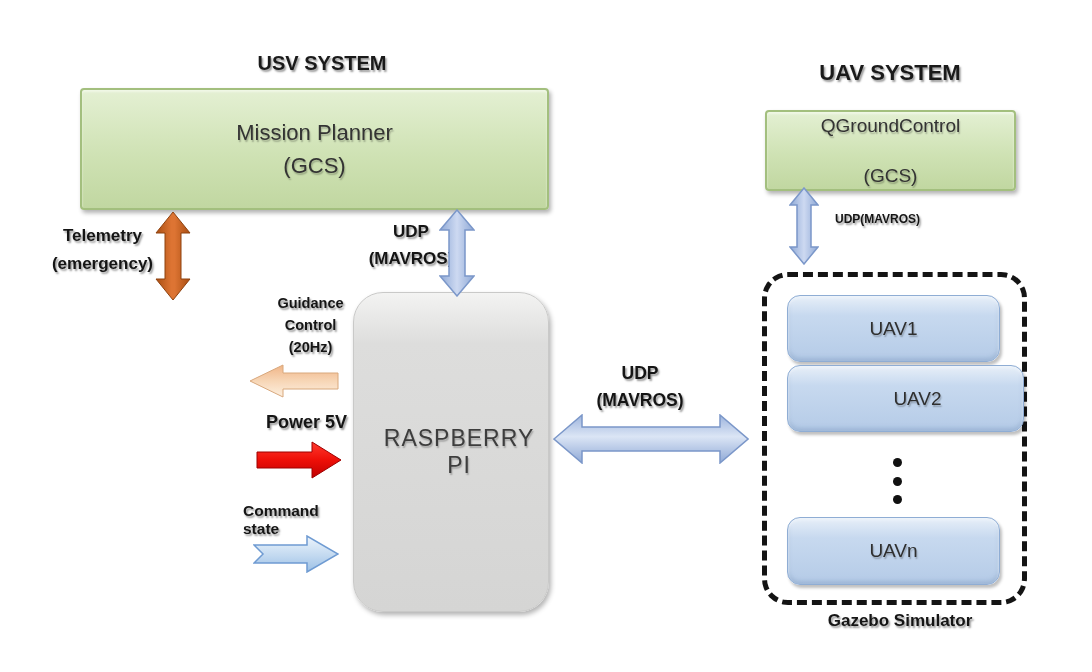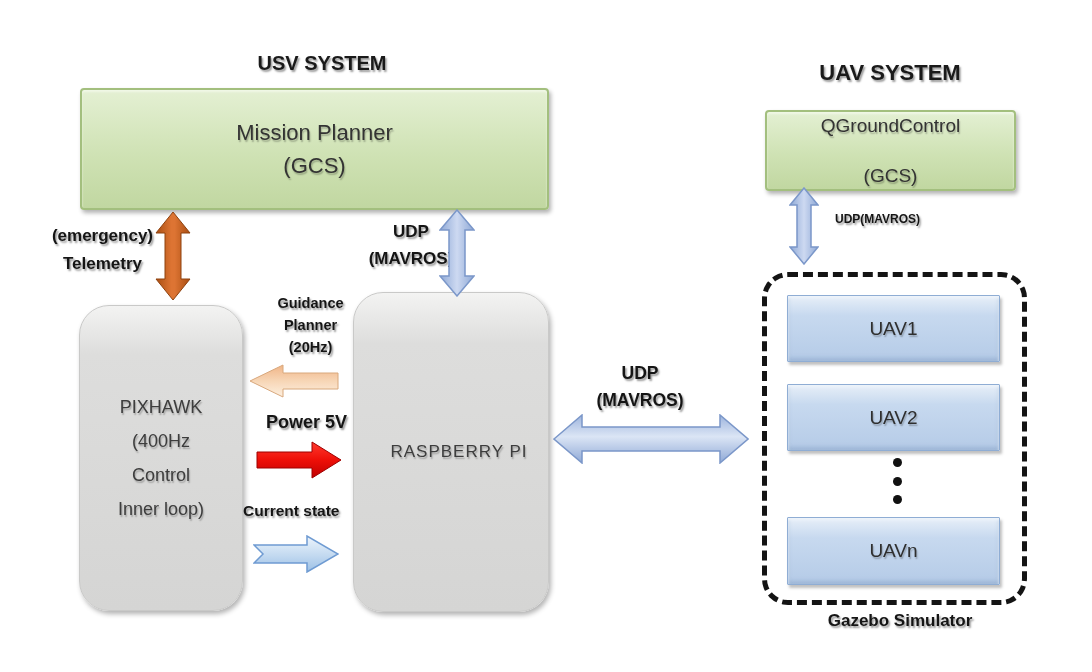"(emergency)" div { order: before "Telemetry" -> after "Telemetry" }
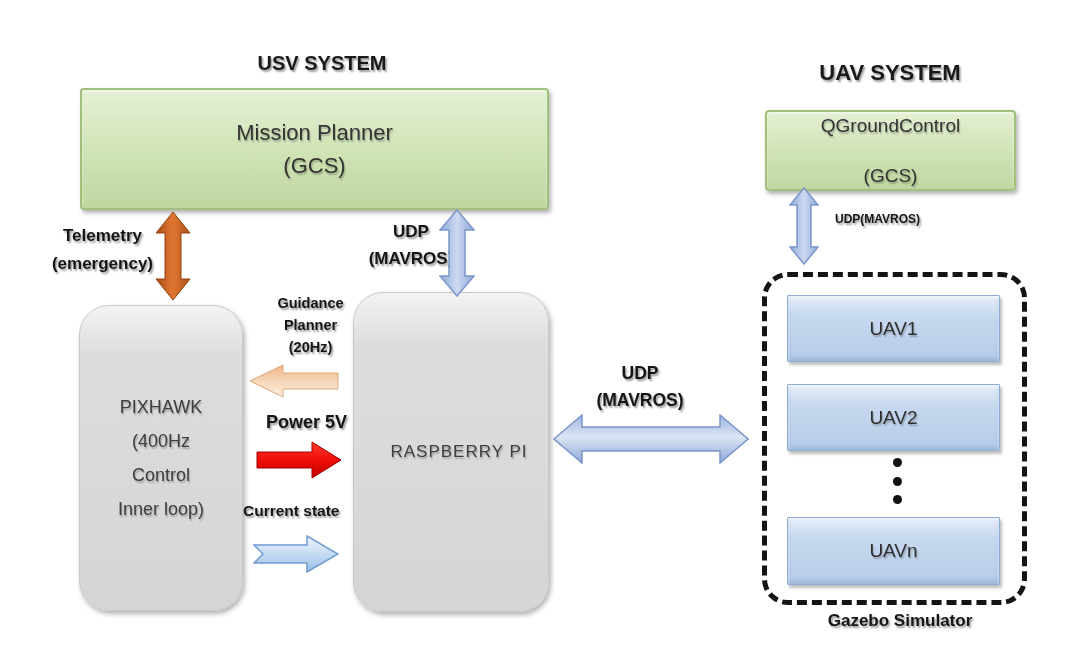"Planner" div { text: Planner -> Control }
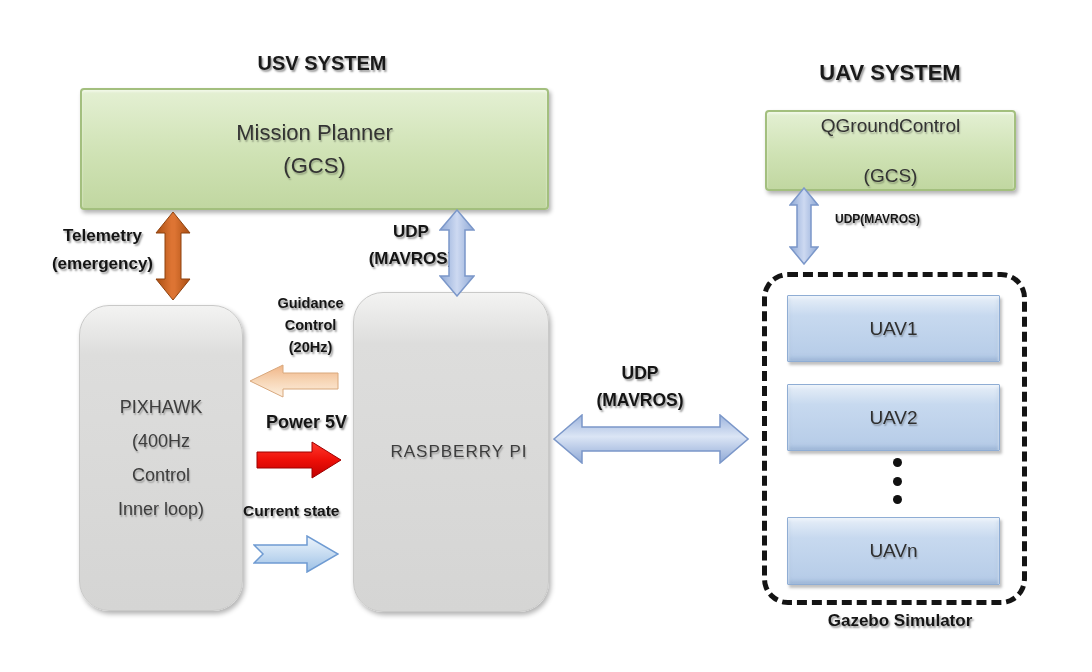"UAV1" .box-blue { border-radius: 1px -> 13px }
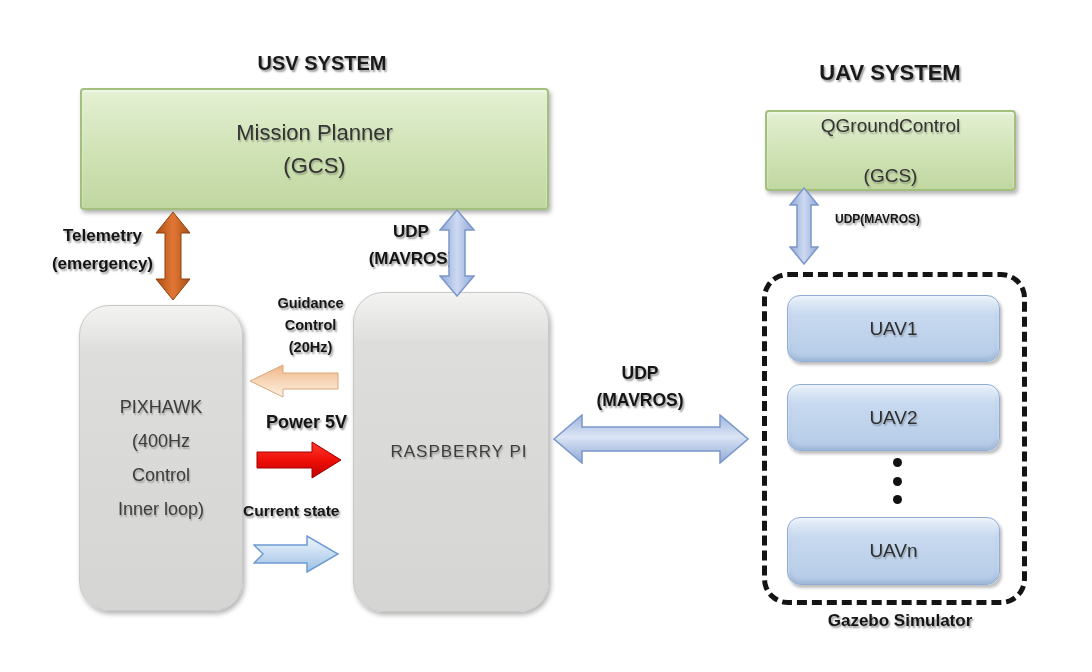"PIXHAWK" div.abs { html: <div> <div> <div>PIXHAWK</div> <div>(400Hz</div> <div>Control</div> <div>Inner loop)</div> </div> </div> -> none }
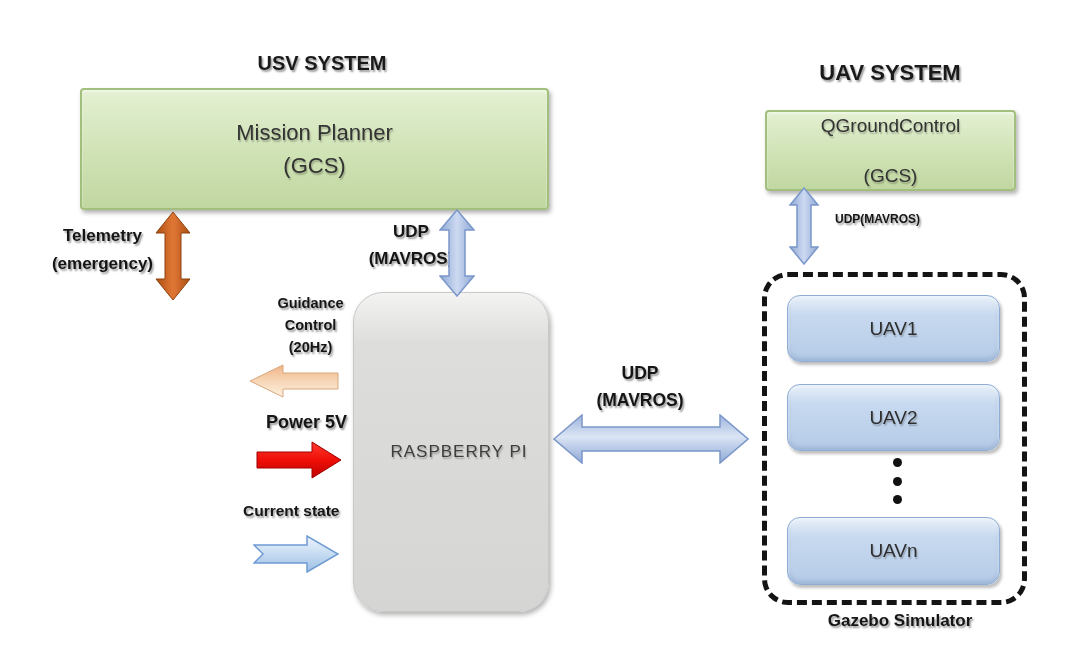"UAV2" .uav2-node { padding-left: none -> 24px; top: 384px -> 365px }
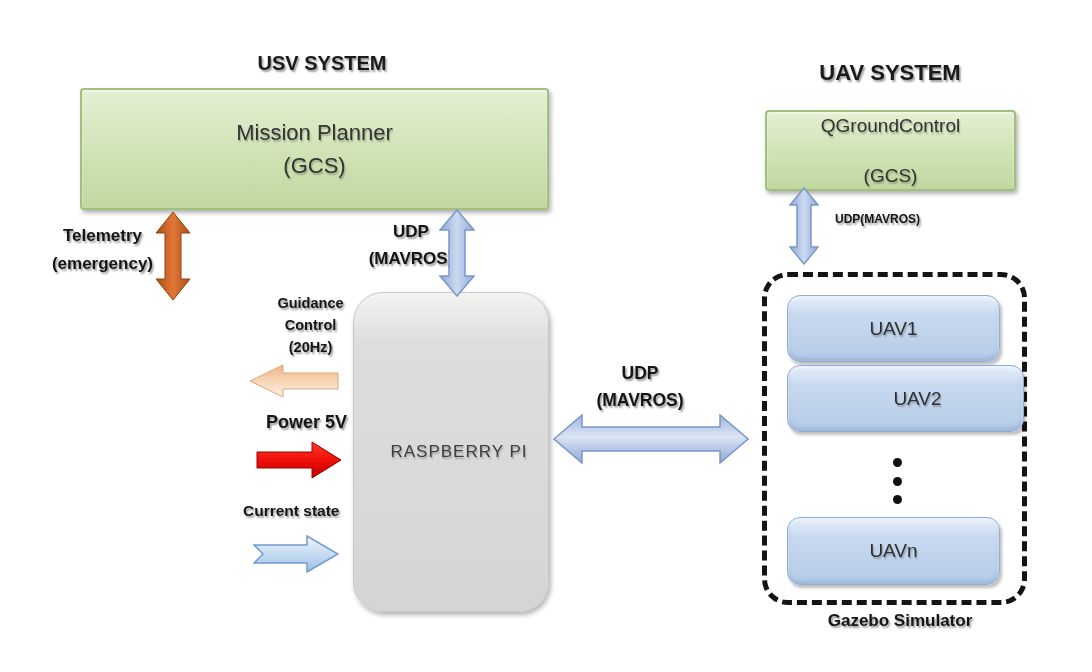"RASPBERRY PI" .rasp-text { font-size: 17px -> 23px }
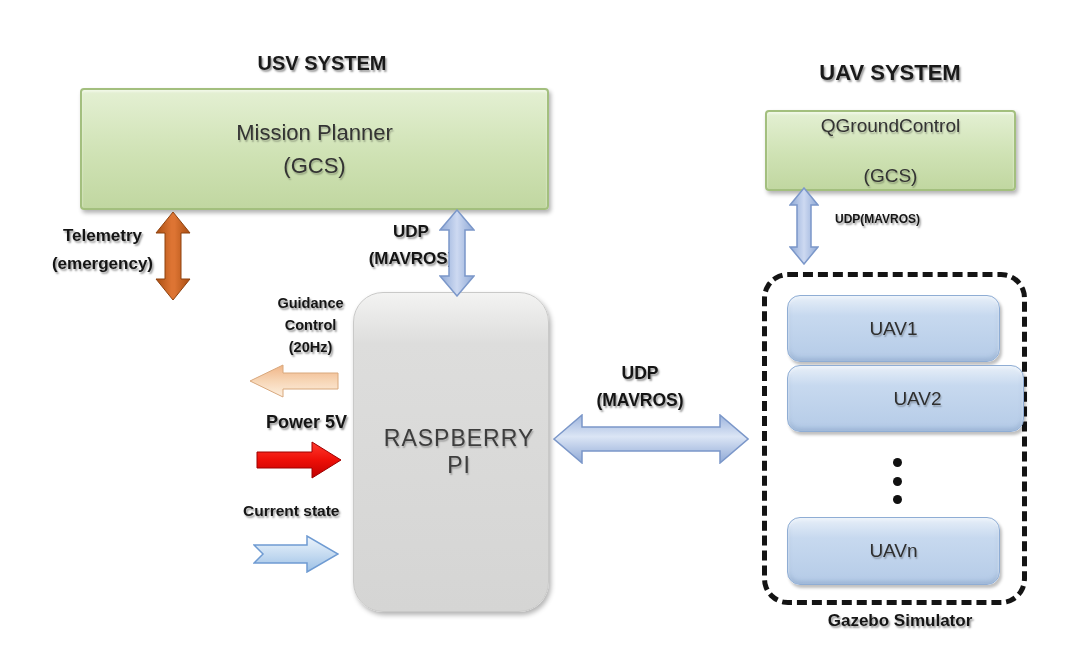"Current state" div.abs { text: Current -> Command }
